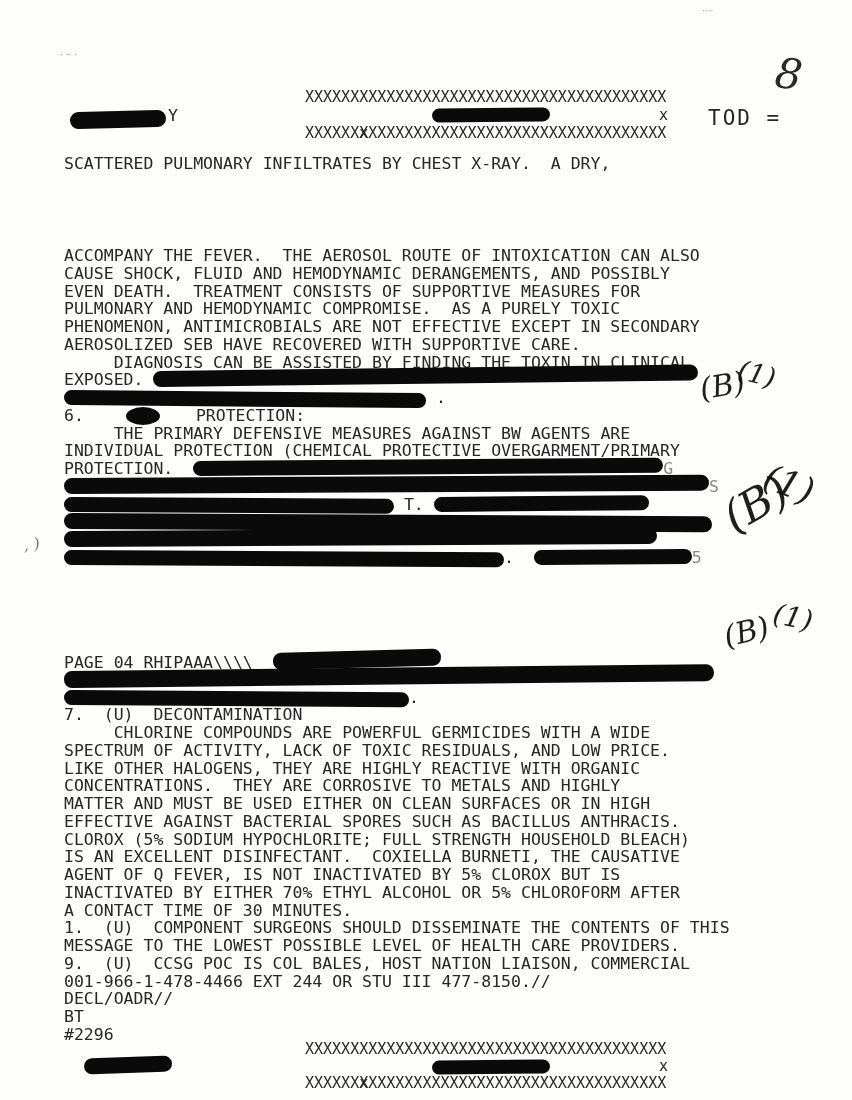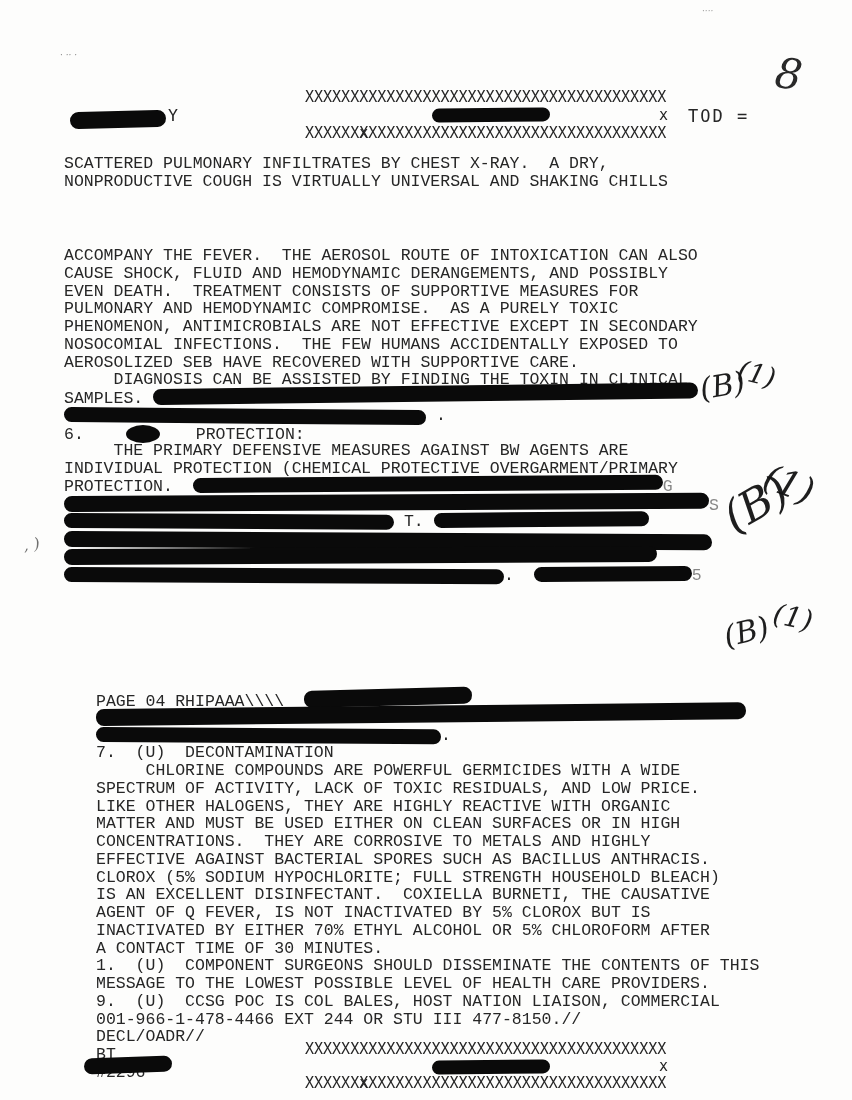"TOD =" #tod { font-size: 17px -> 21px; left: 688px -> 708px }
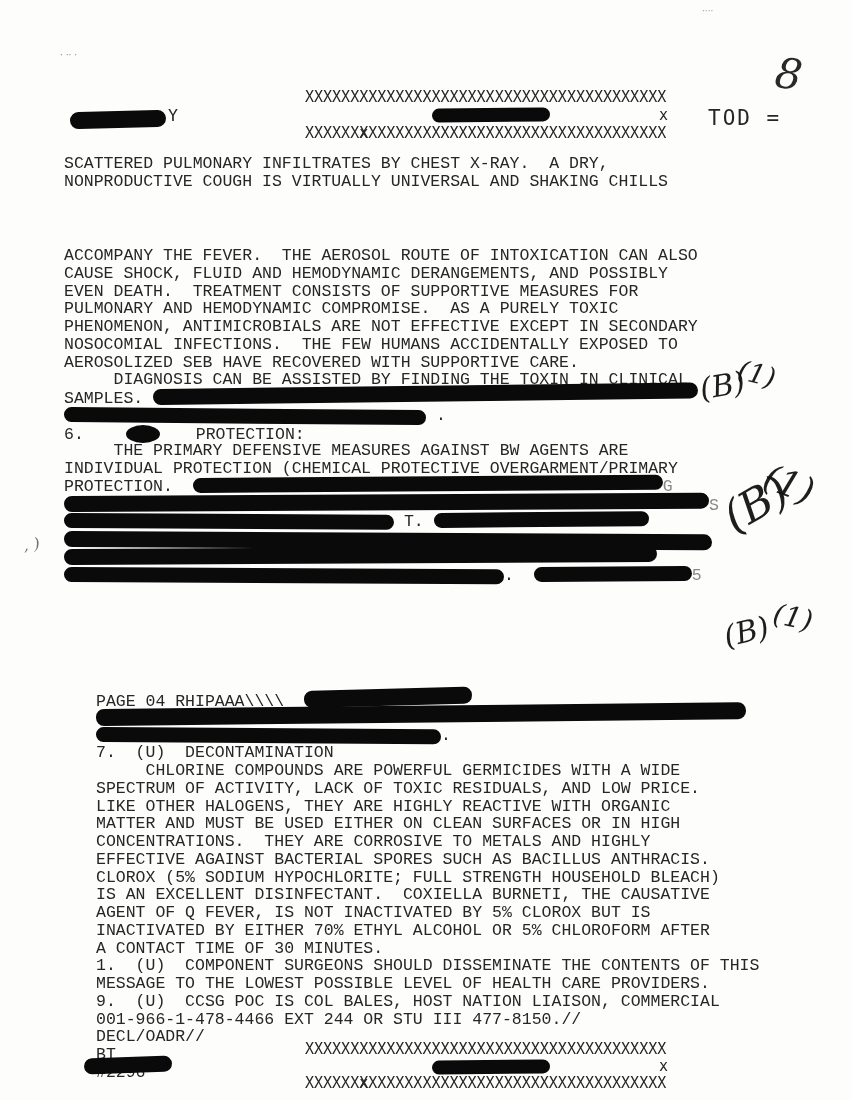"SCATTERED PULMONARY INFILTRATES BY CHEST" .line { font-family: Liberation Mono, monospace -> none }
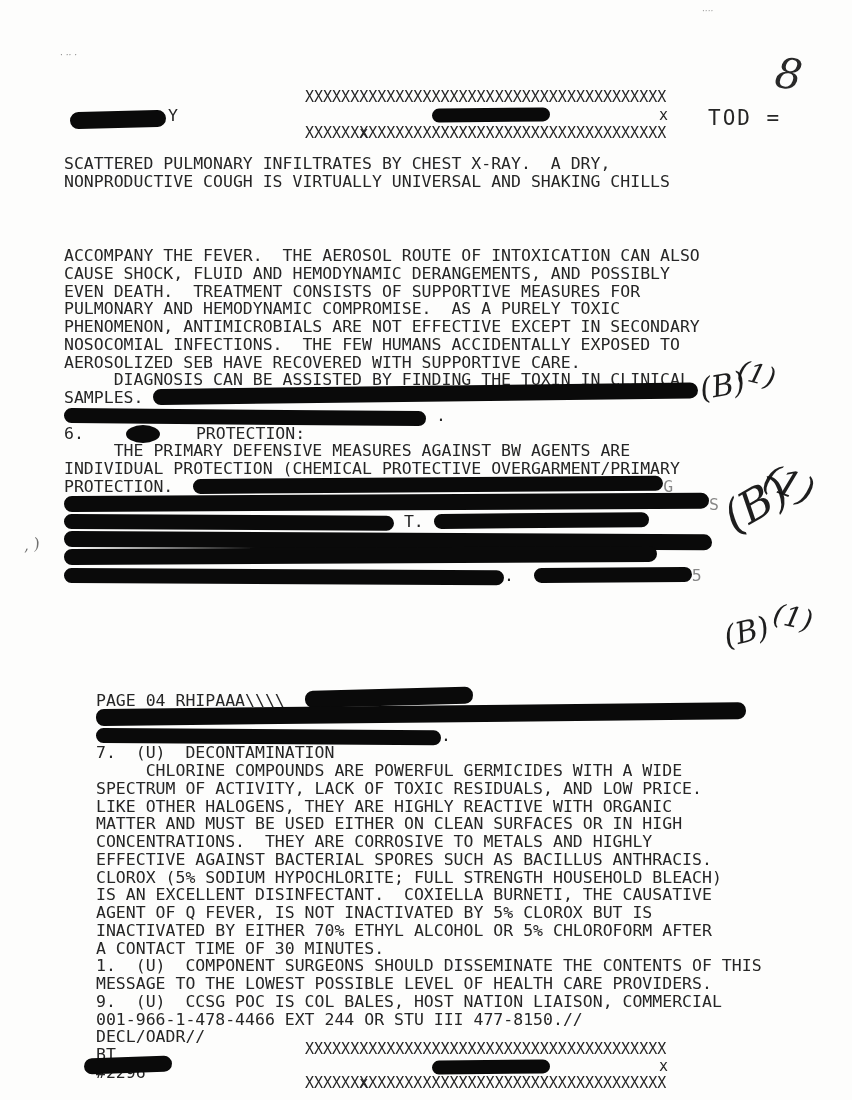"NONPRODUCTIVE COUGH IS VIRTUALLY" div.line { html: <div><span>NONPRODUCTIVE COUGH IS VIRTUALLY UNIVERSAL AND SHAKING CHILLS</span></div> -> none }
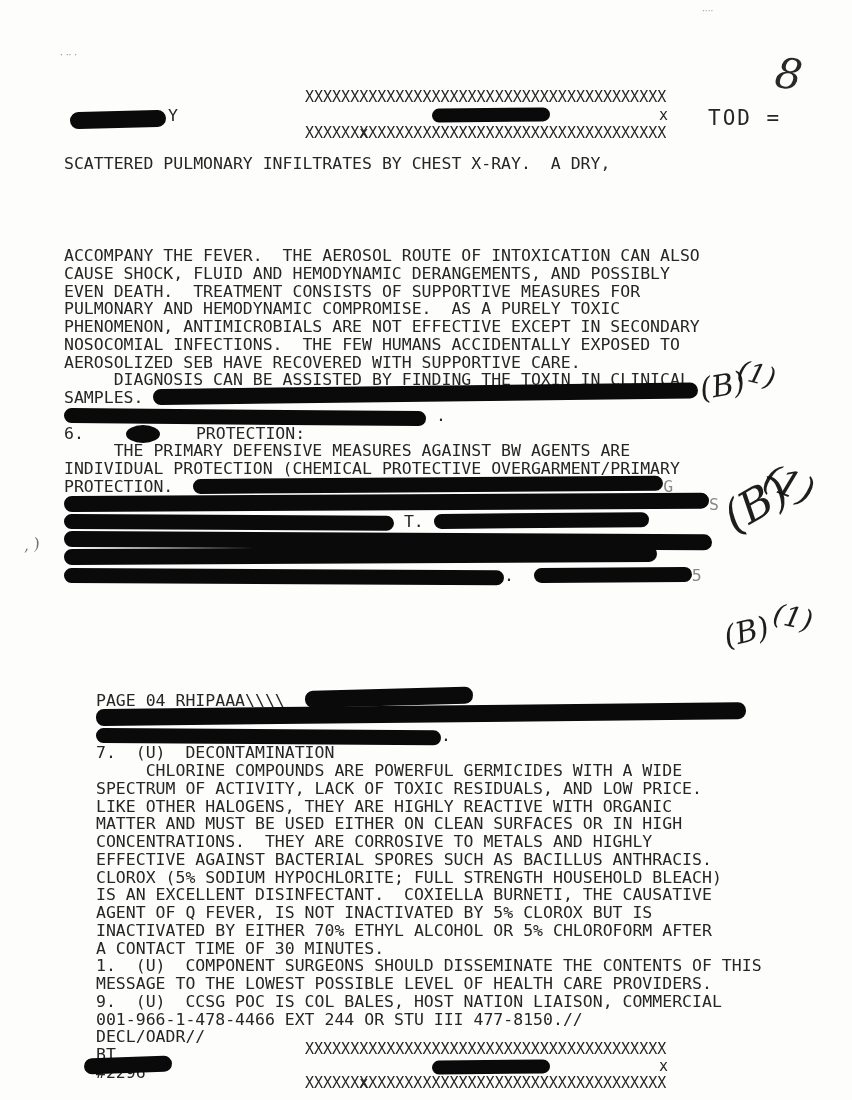"NOSOCOMIAL INFECTIONS. THE FEW HUMANS" div.line { html: <div><span>NOSOCOMIAL INFECTIONS. THE FEW HUMANS ACCIDENTALLY EXPOSED TO</span></div> -> none }
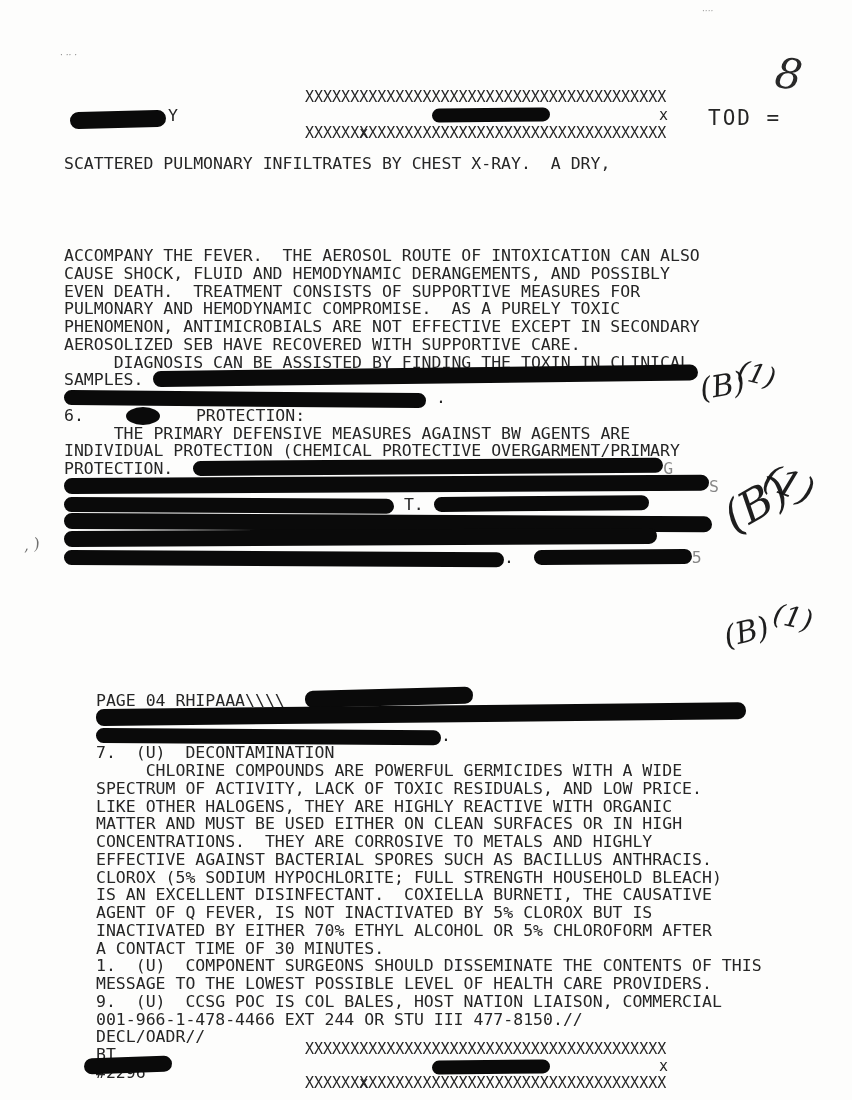"SAMPLES." span.tx { text: SAMPLES -> EXPOSED }
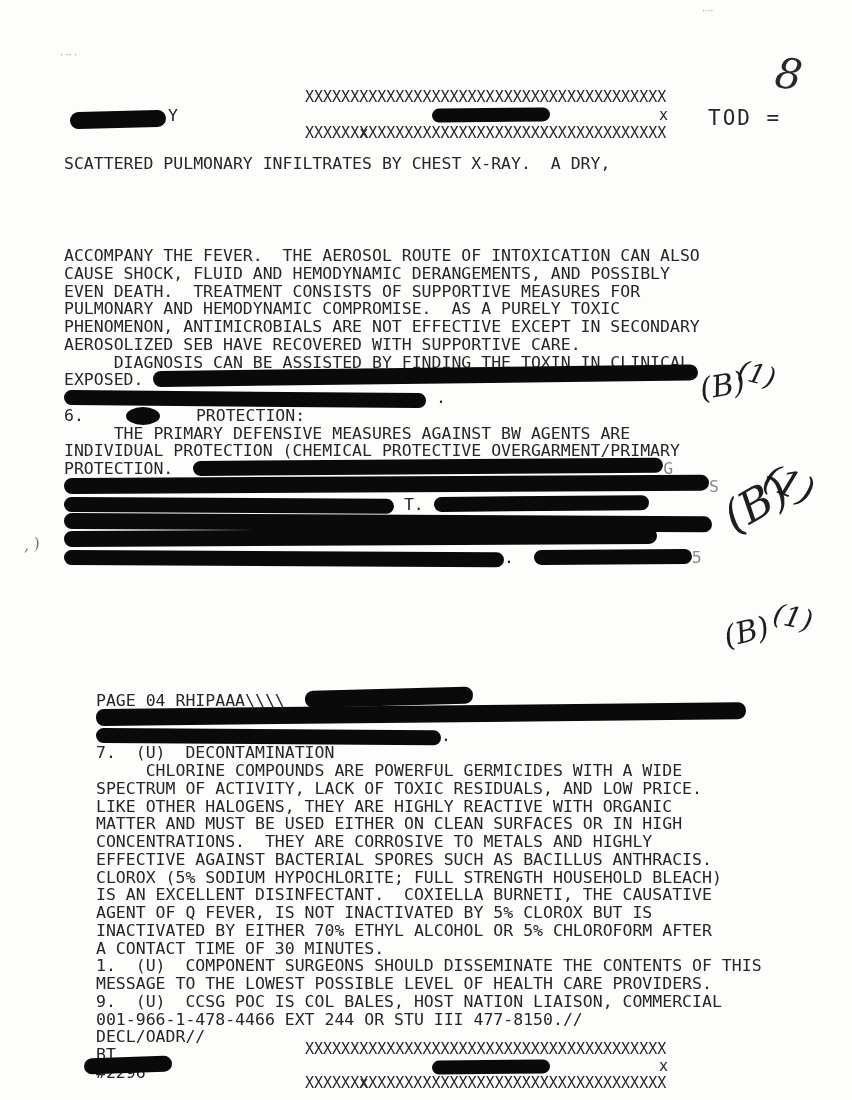"PAGE 04 RHIPAAA\\\\" #block-c { margin-left: 32px -> none; top: 691px -> 653px }
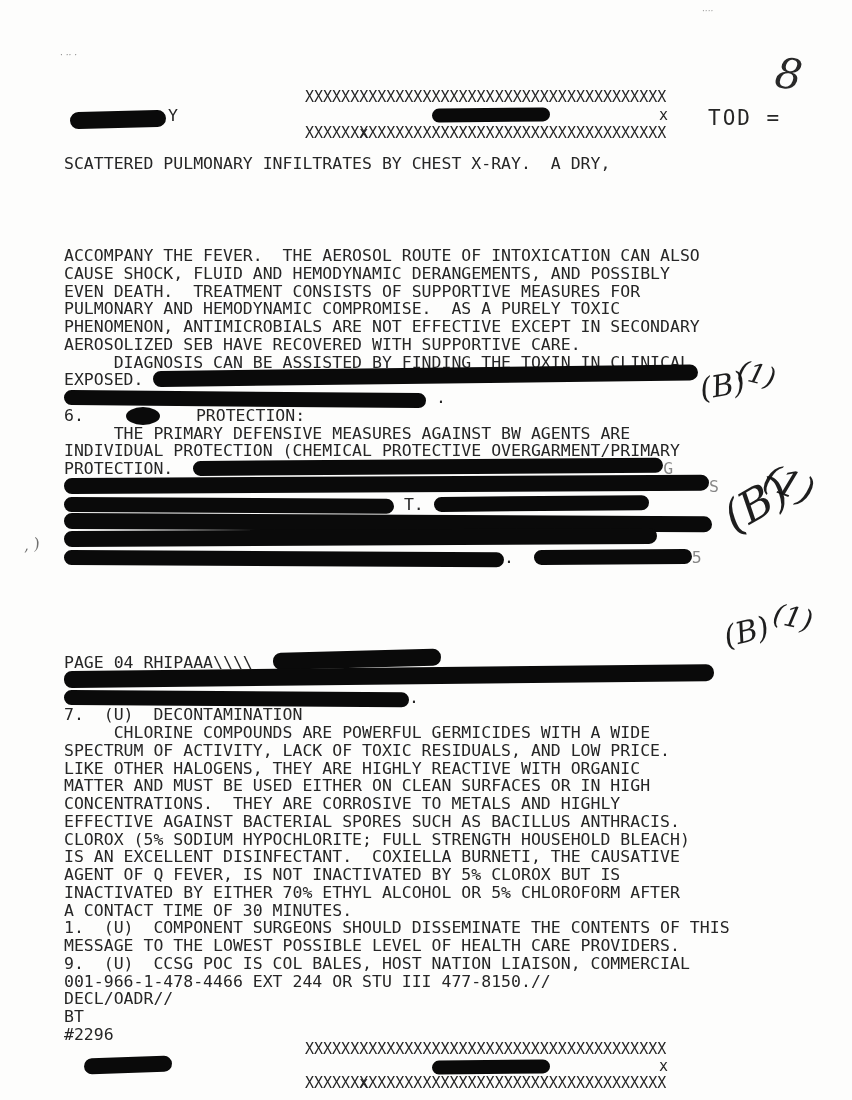"MATTER AND MUST BE USED" div.line { order: before "CONCENTRATIONS. THEY ARE CORROSIVE TO" -> after "CONCENTRATIONS. THEY ARE CORROSIVE TO" }
